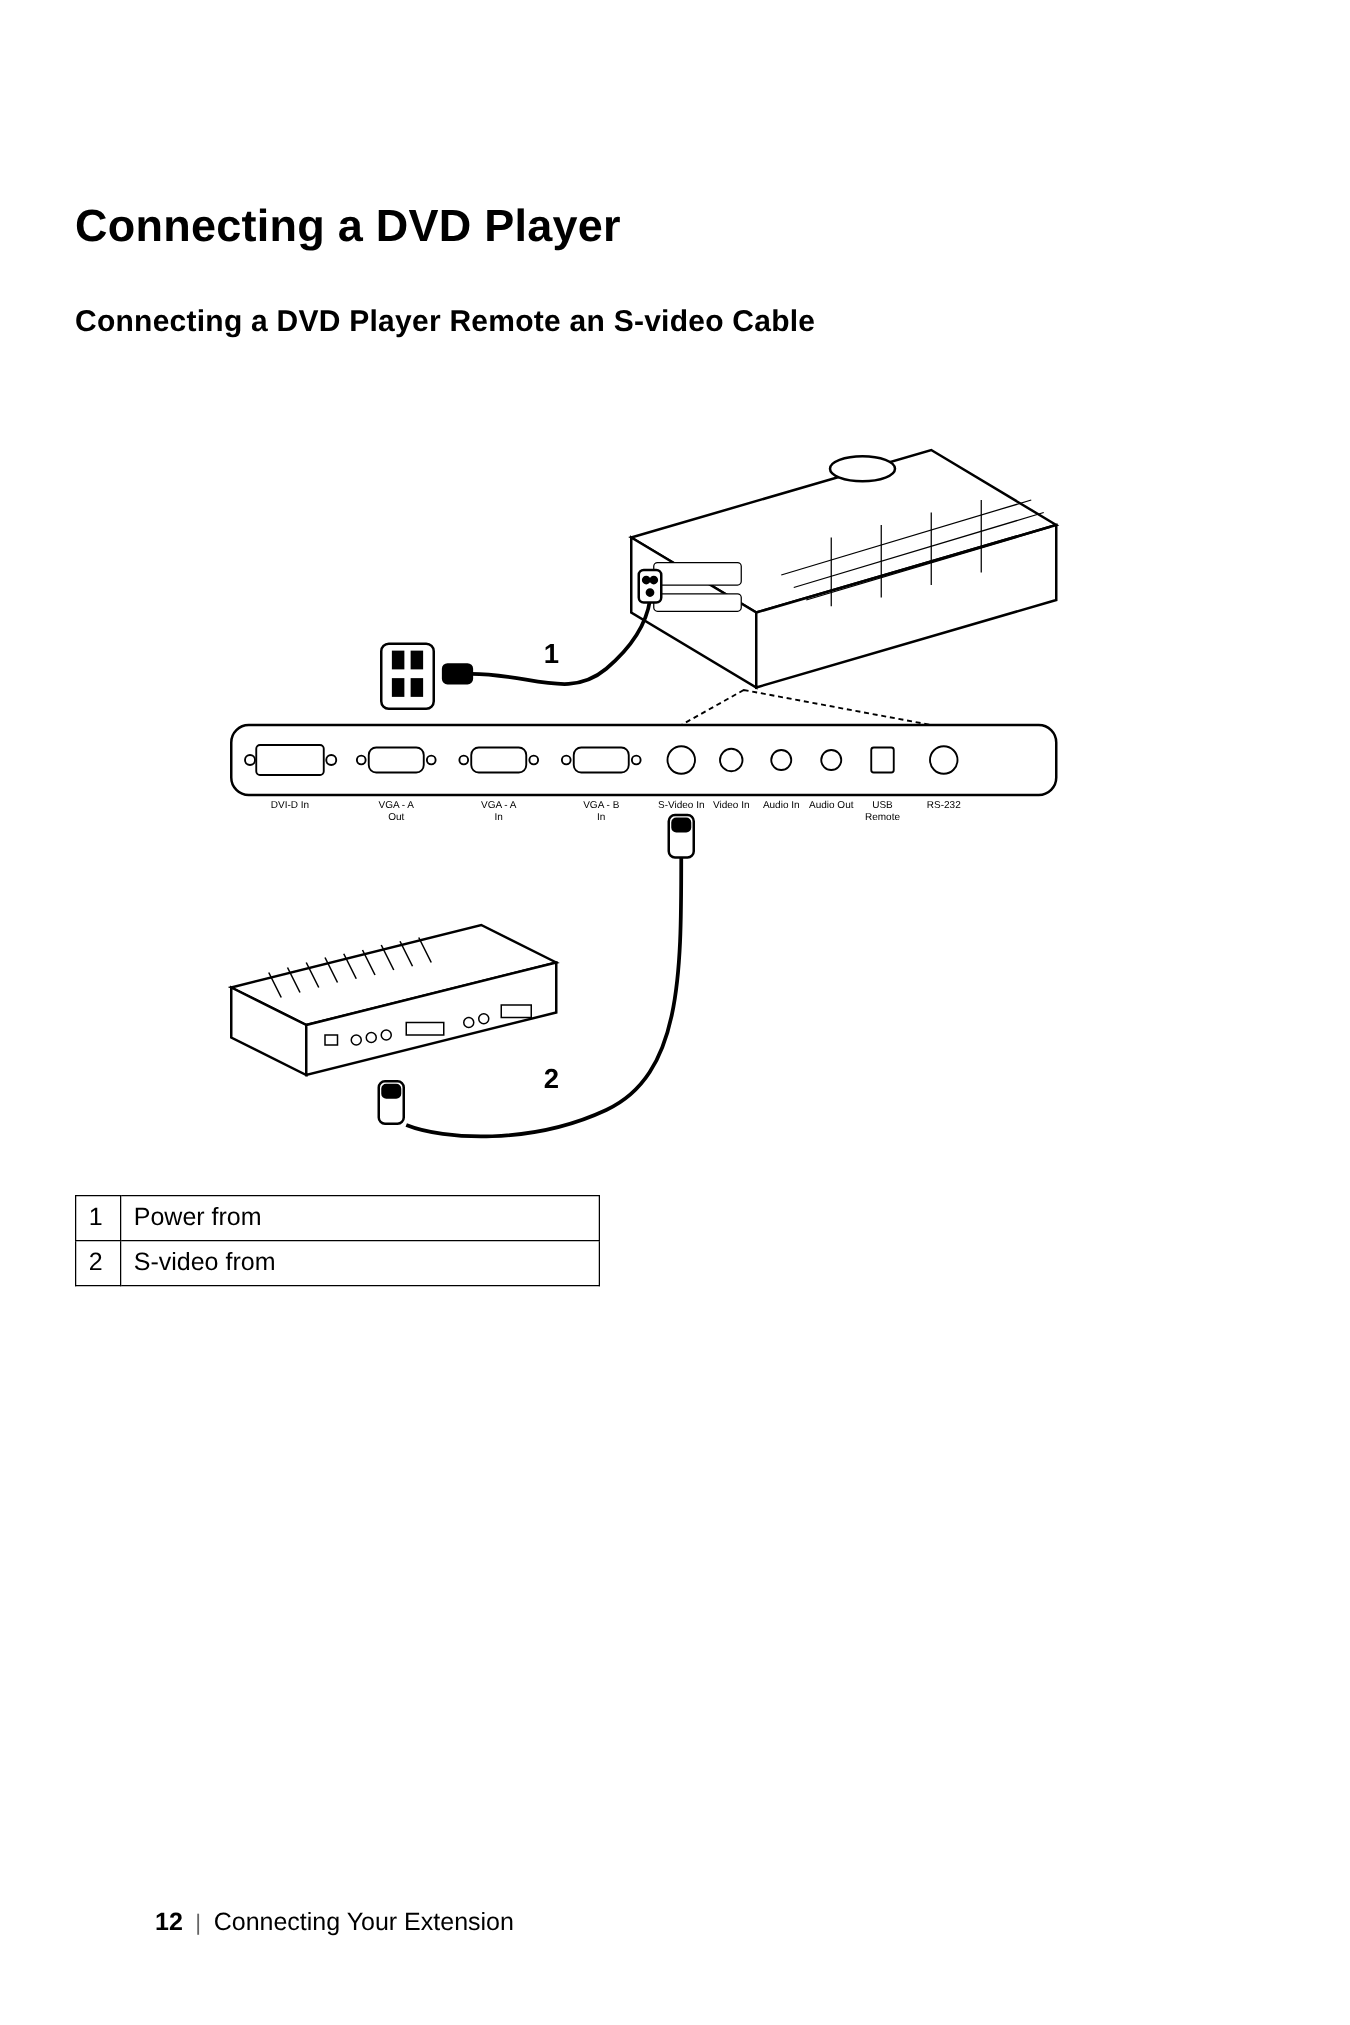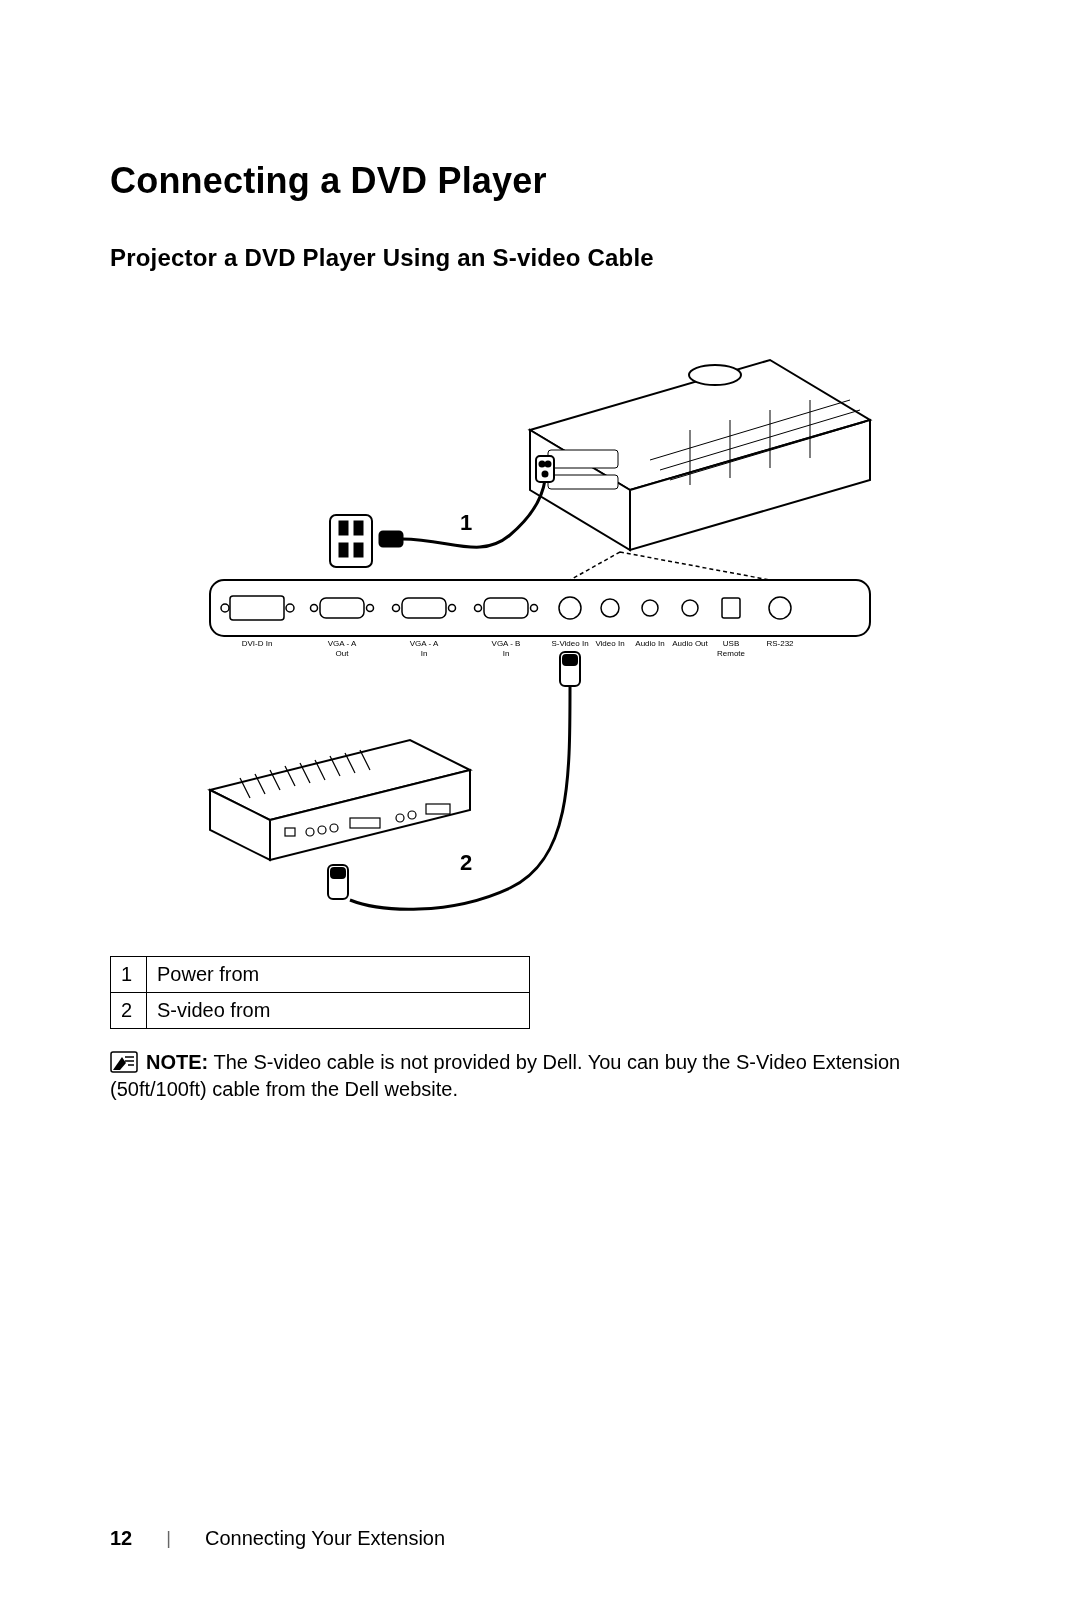"Connecting a DVD Player" .page { padding: 160px 110px 80px 110px -> 160px 110px 80px 60px }
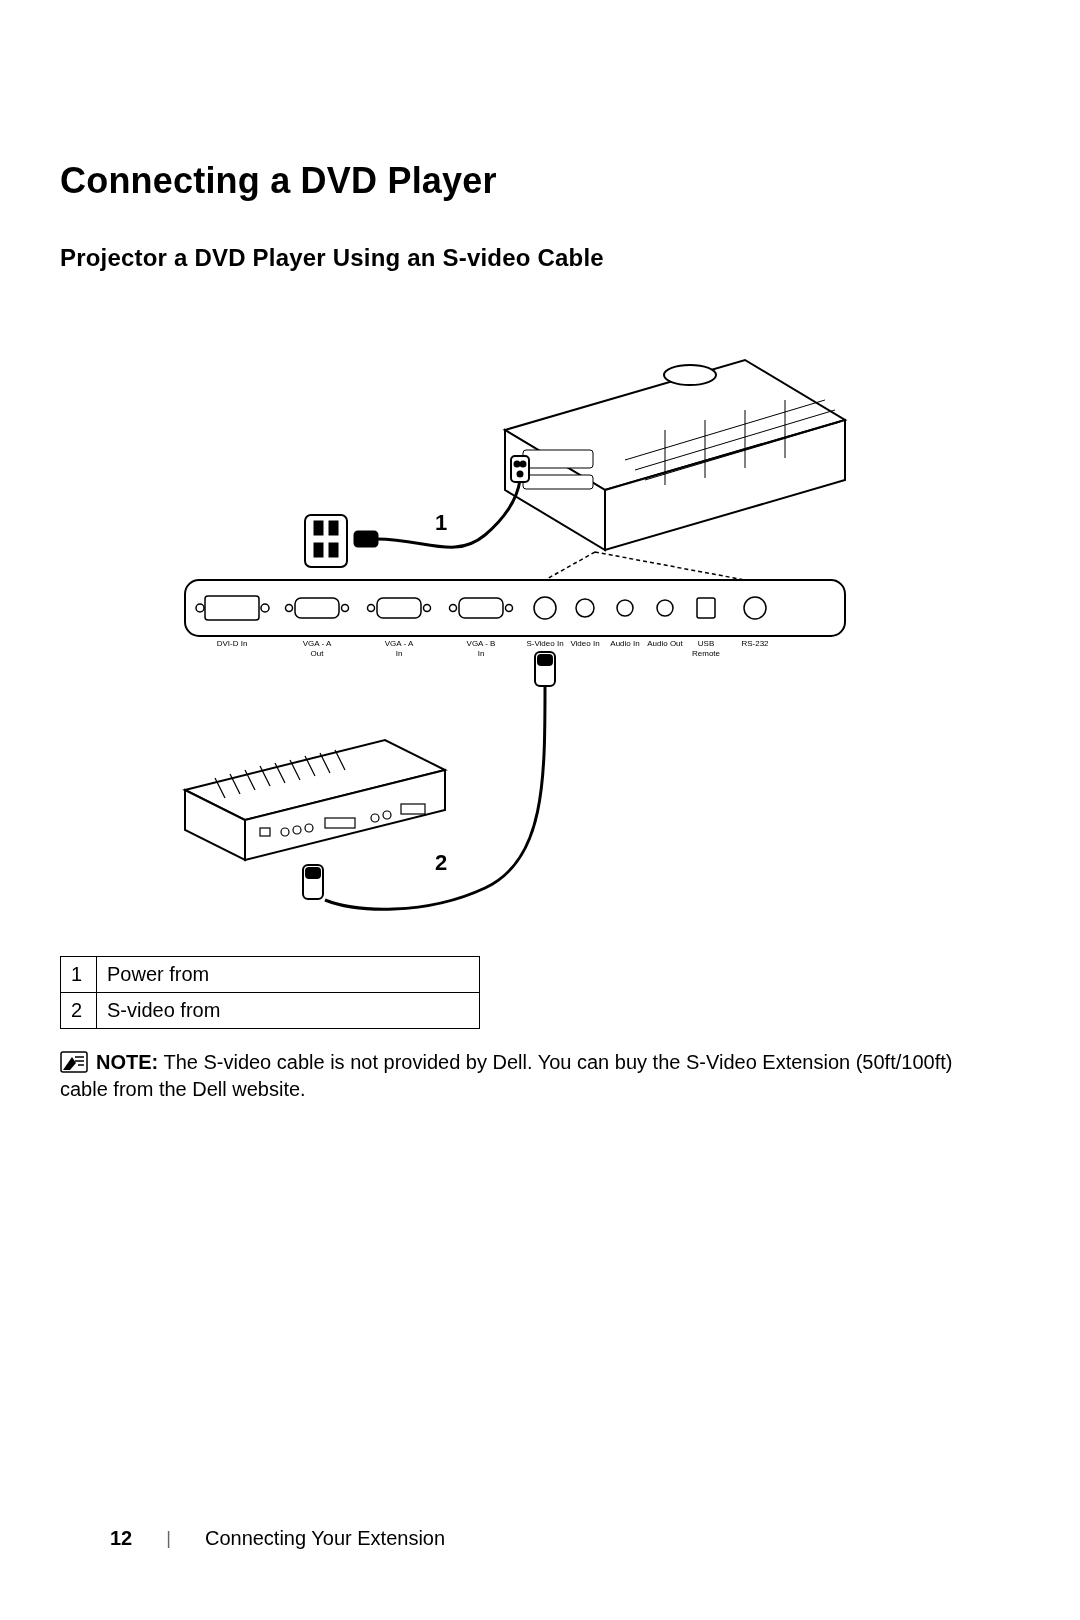"Projector a DVD Player Using" h2.h2 { text: Projector a DVD Player Using -> Connecting a DVD Player Remote }
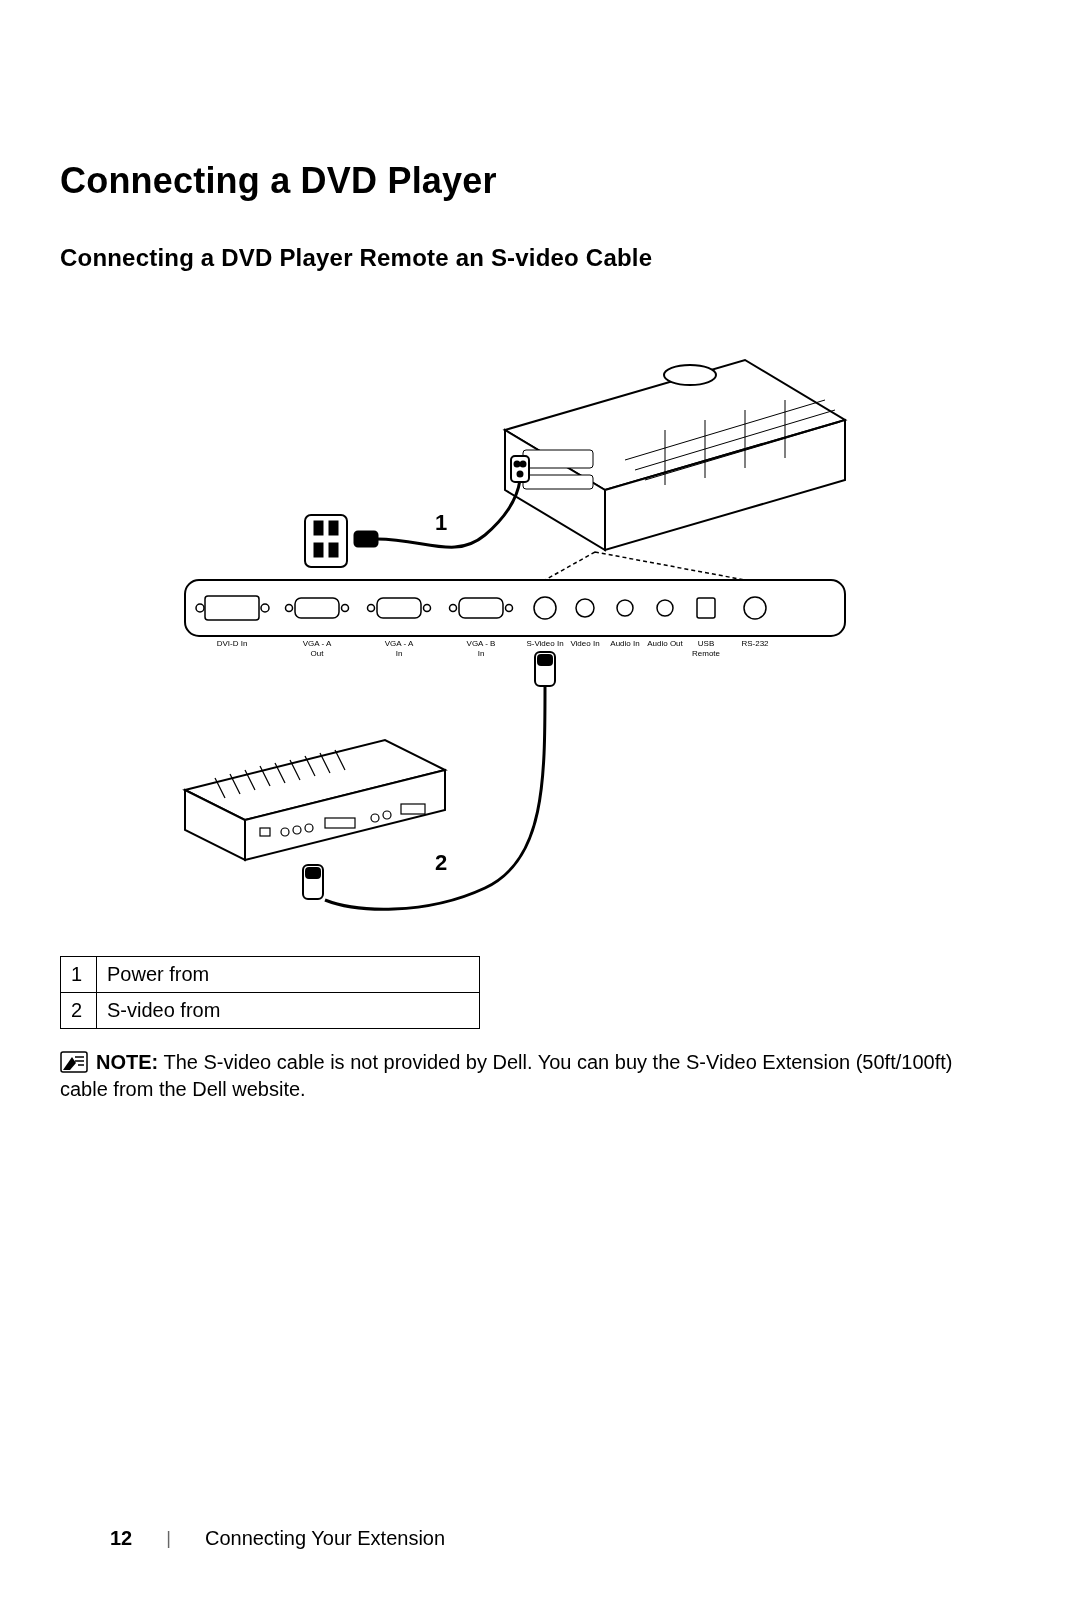"NOTE: The S-video cable is" p.note-block { html: <p> <span> <svg> <rect></rect> <path></path> <line></line> <line></line> <line></line> </svg> </span><span>NOTE:</span><span> The S-video cable is not provided by Dell. You can buy the S-Video Extension (50ft/100ft) cable from the Dell website.</span> </p> -> none }
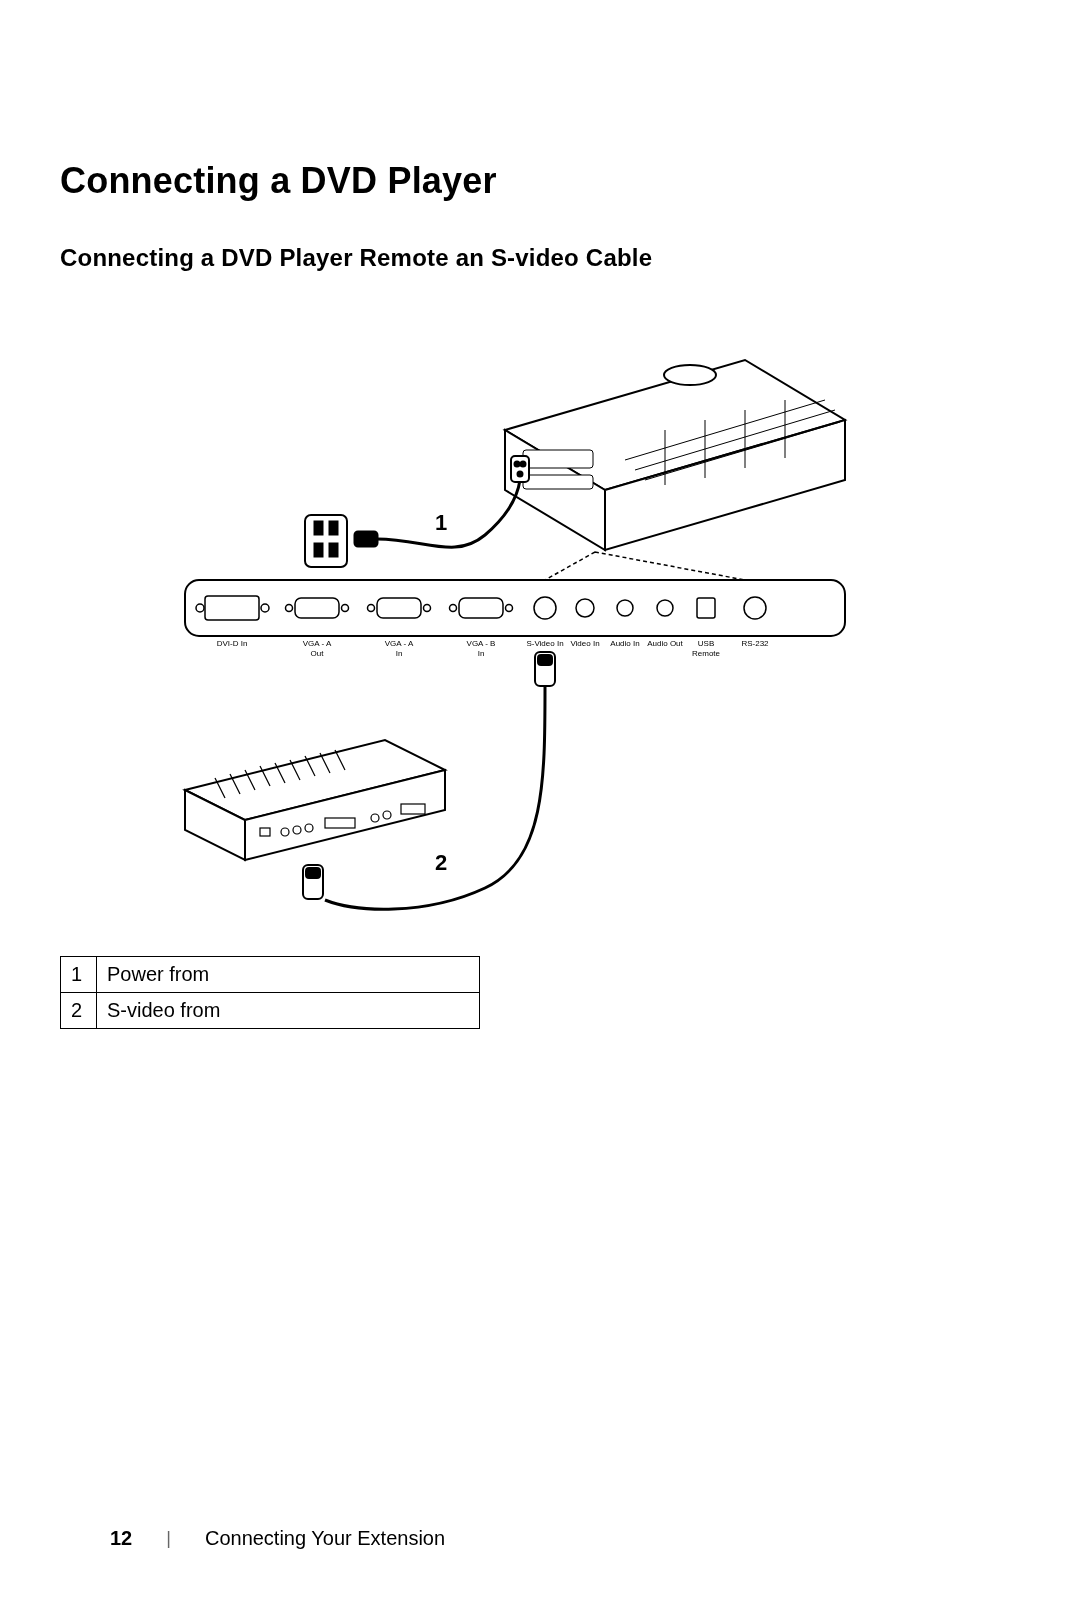"12" .footer { gap: 34px -> 10px; left: 110px -> 124px }
